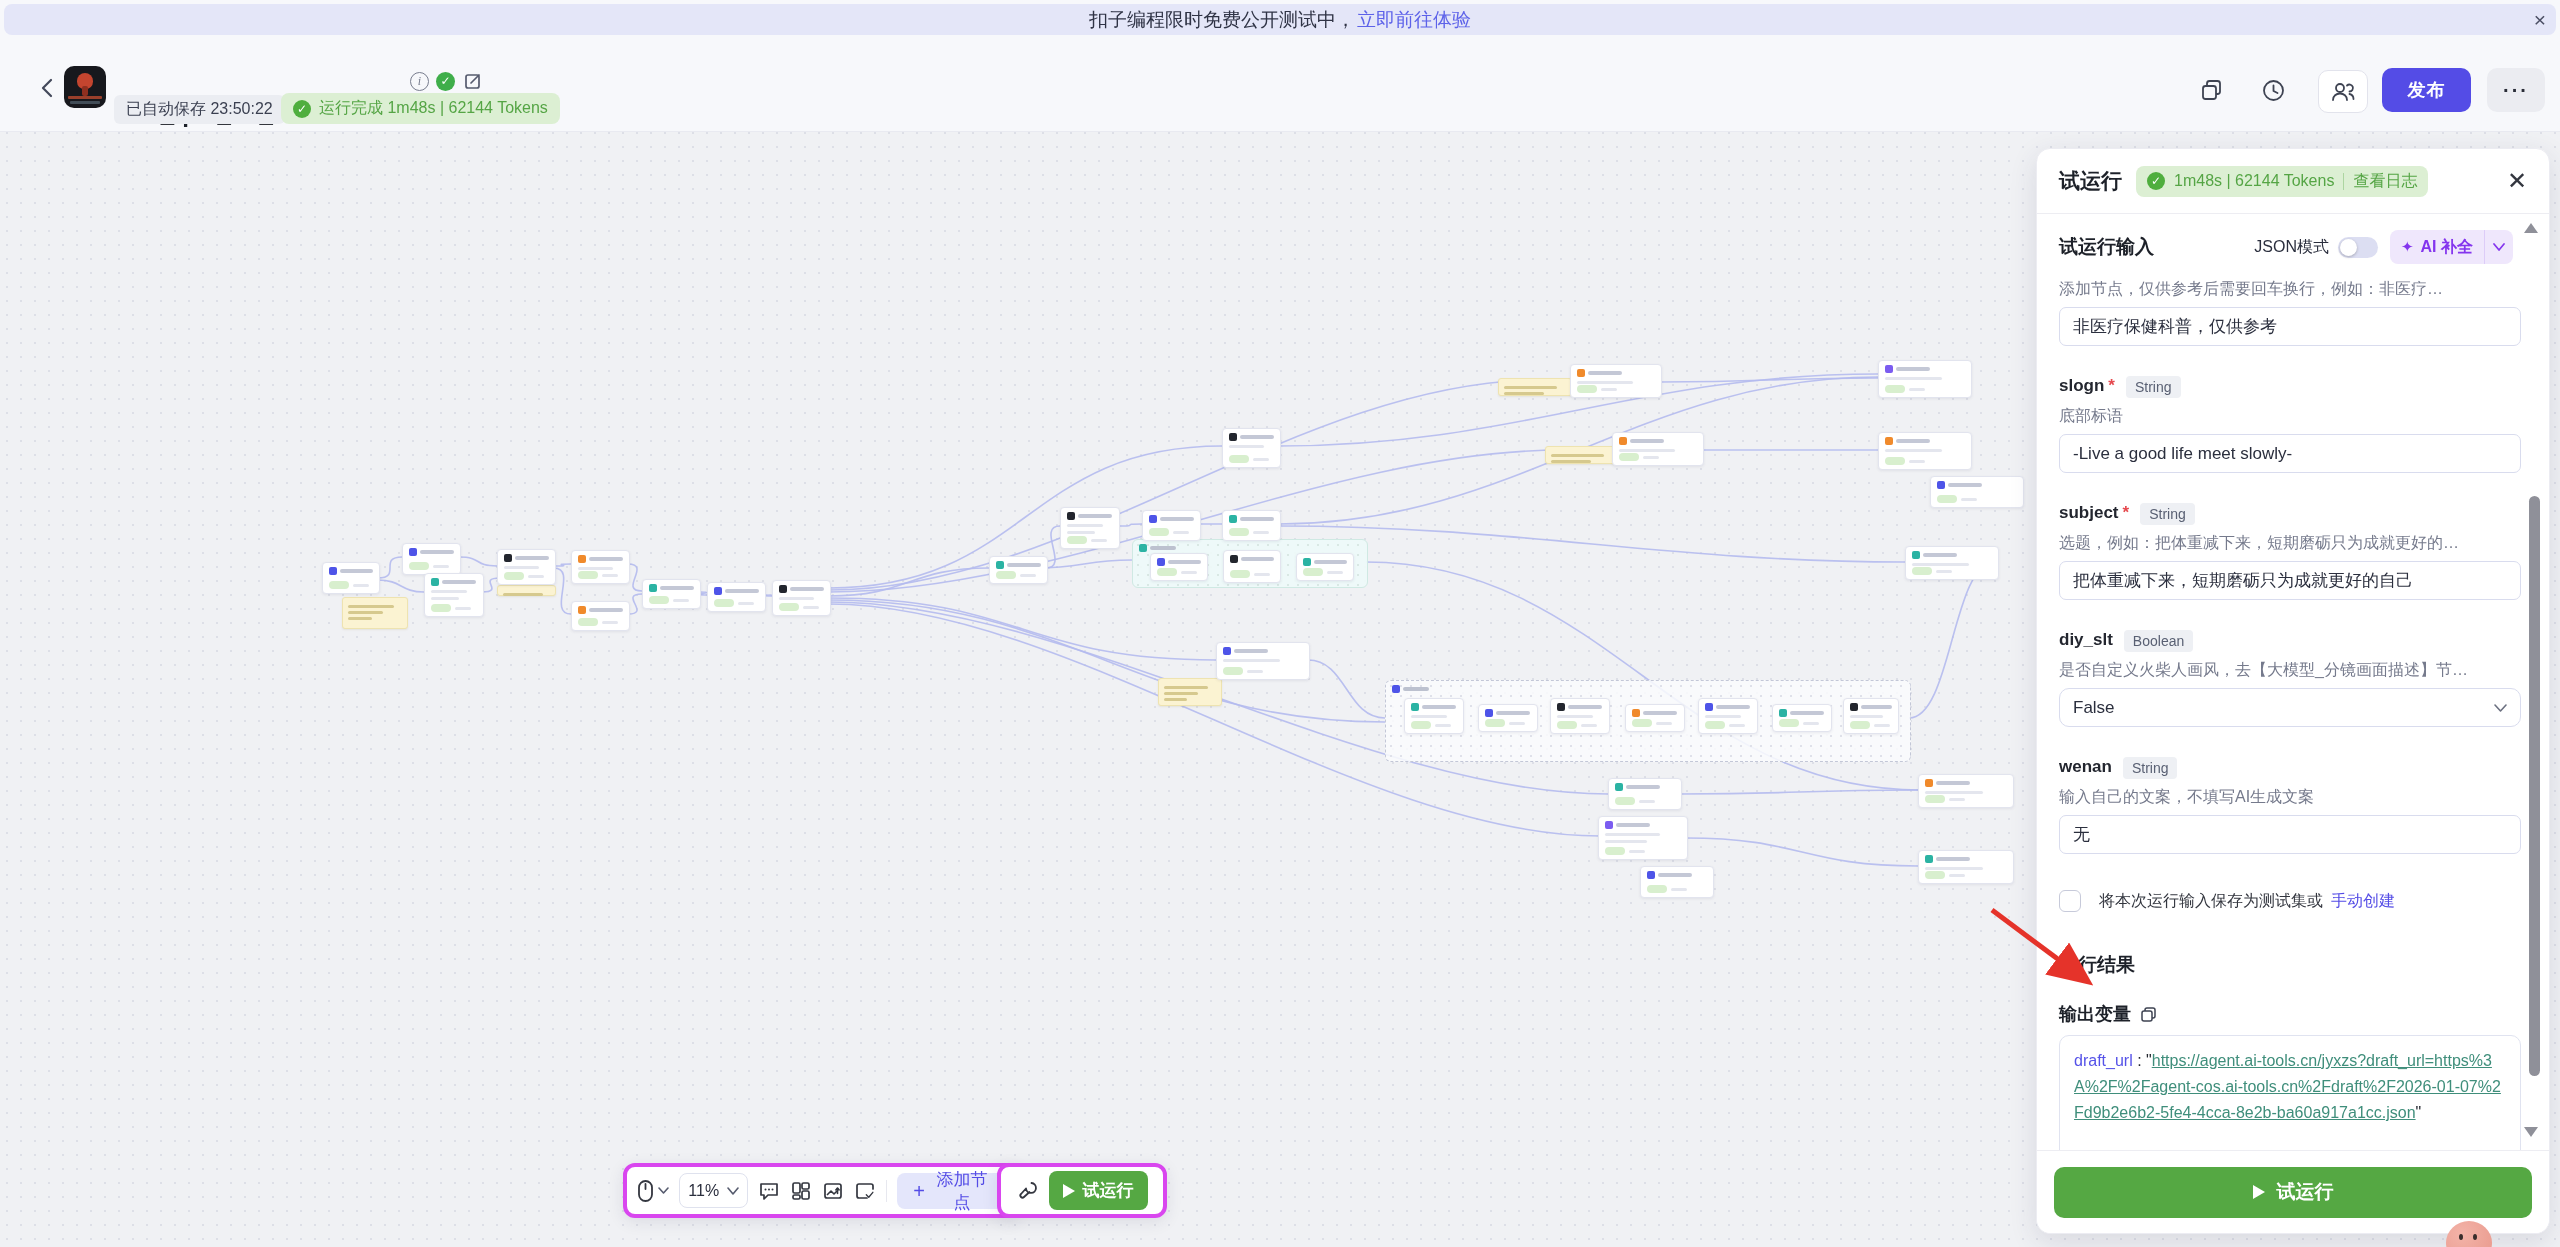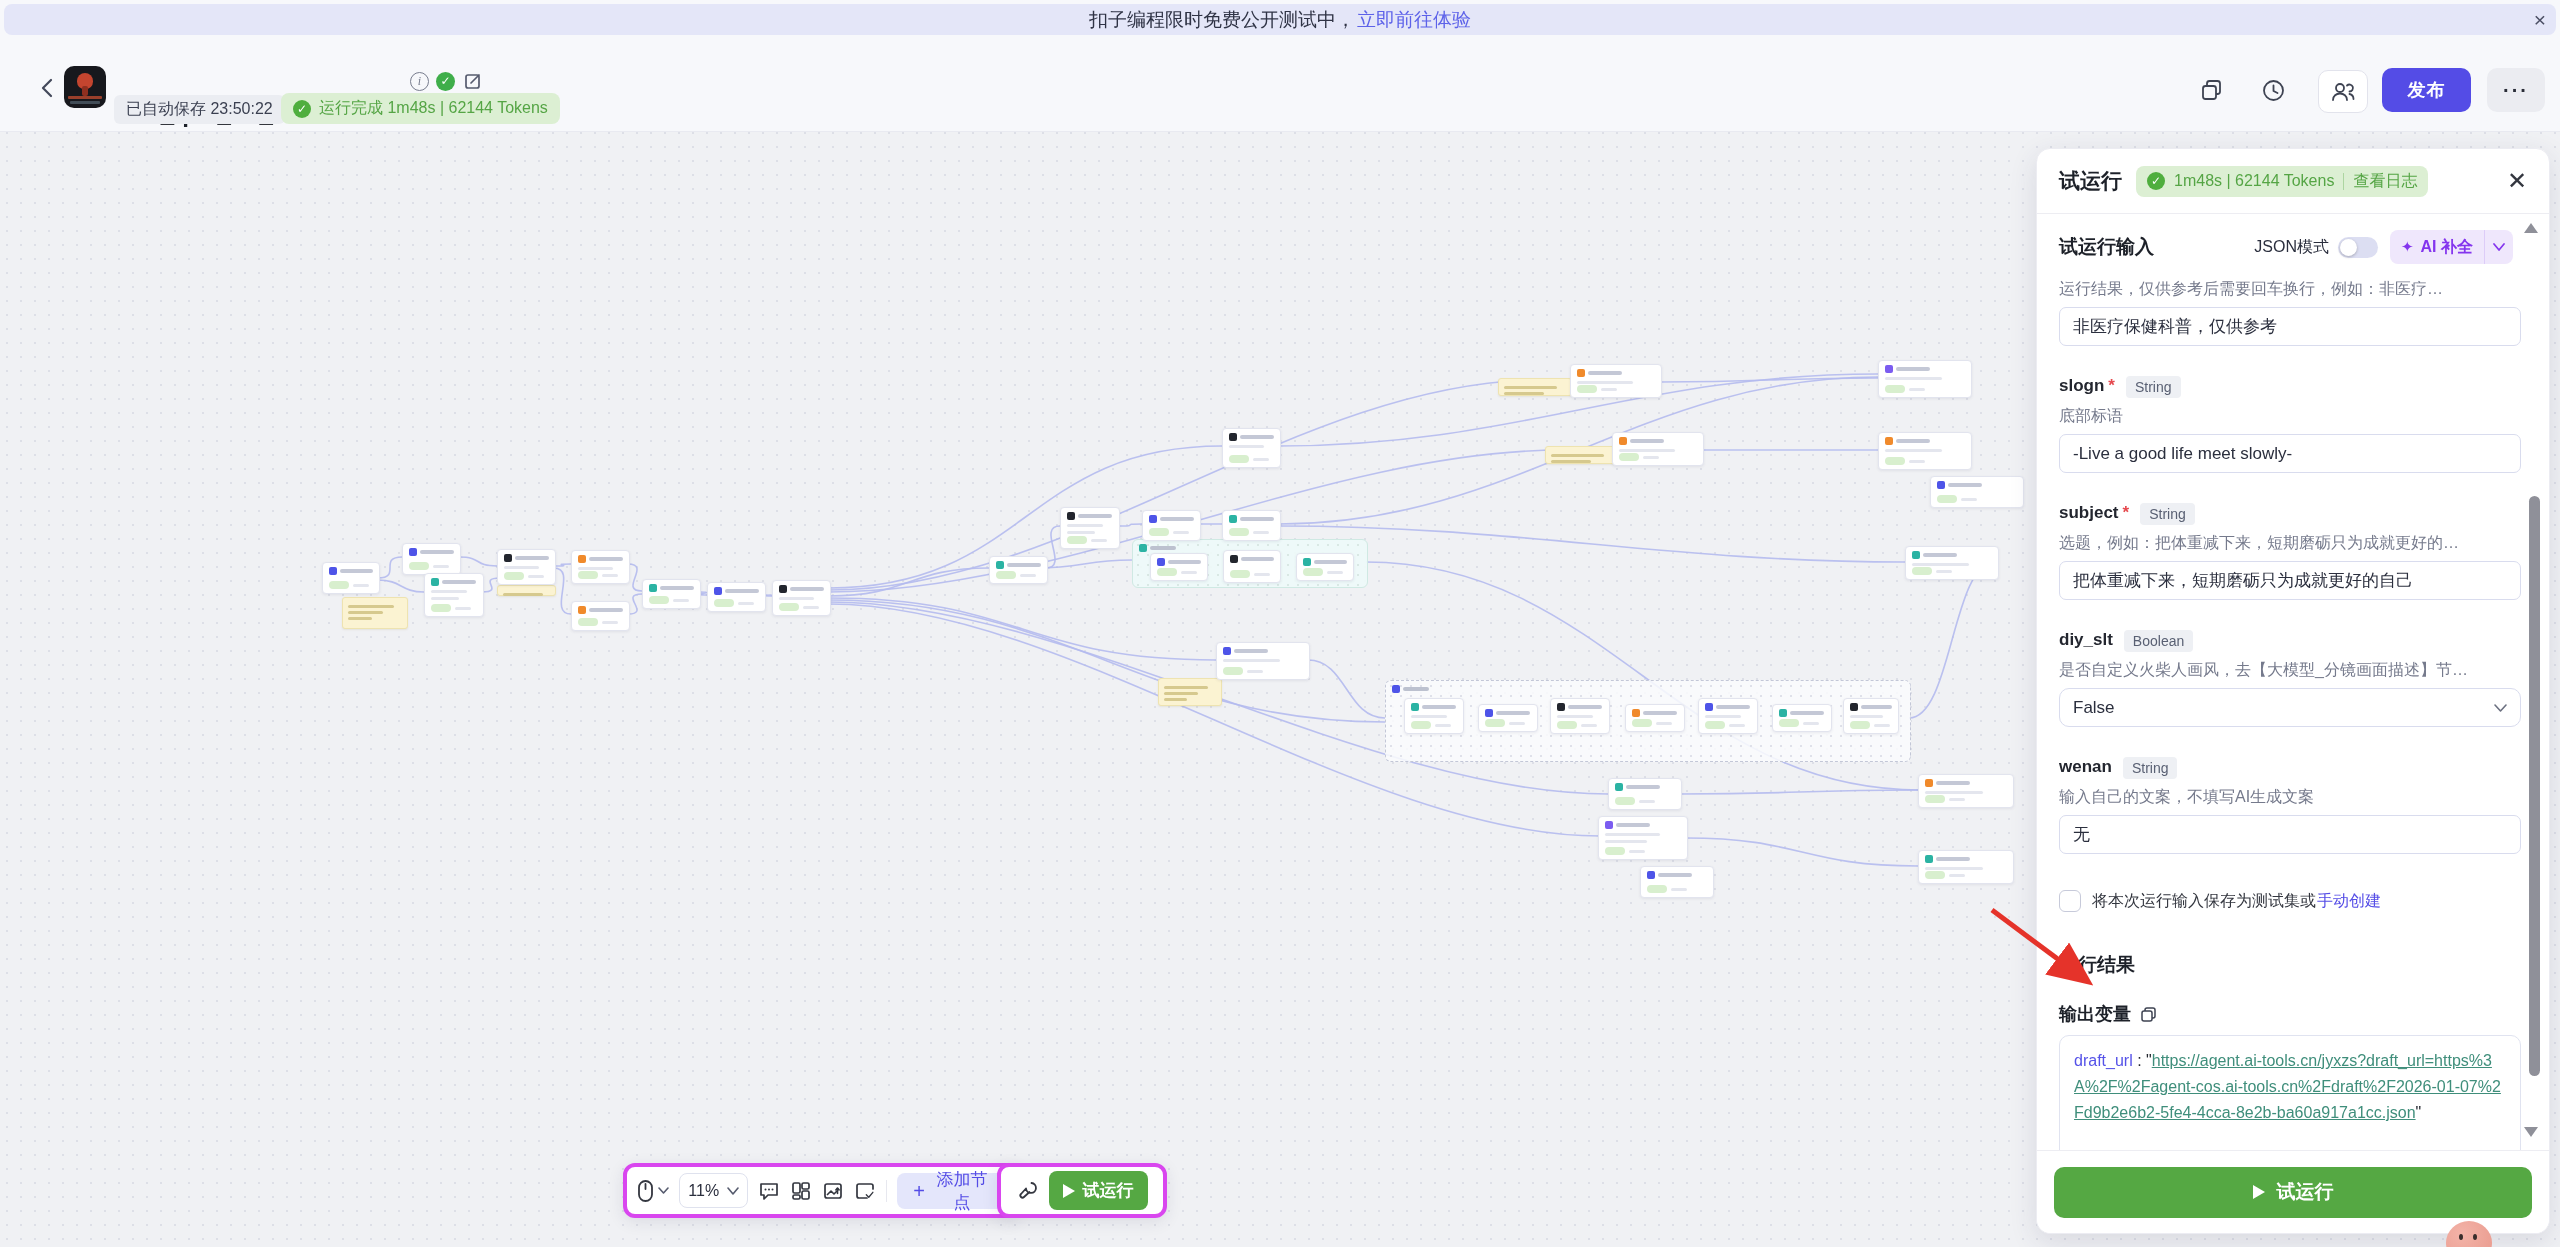"运行结果，仅供参考后需要回车换行，例如：非医疗…" div.fdesc { text: 运行结果 -> 添加节点 }
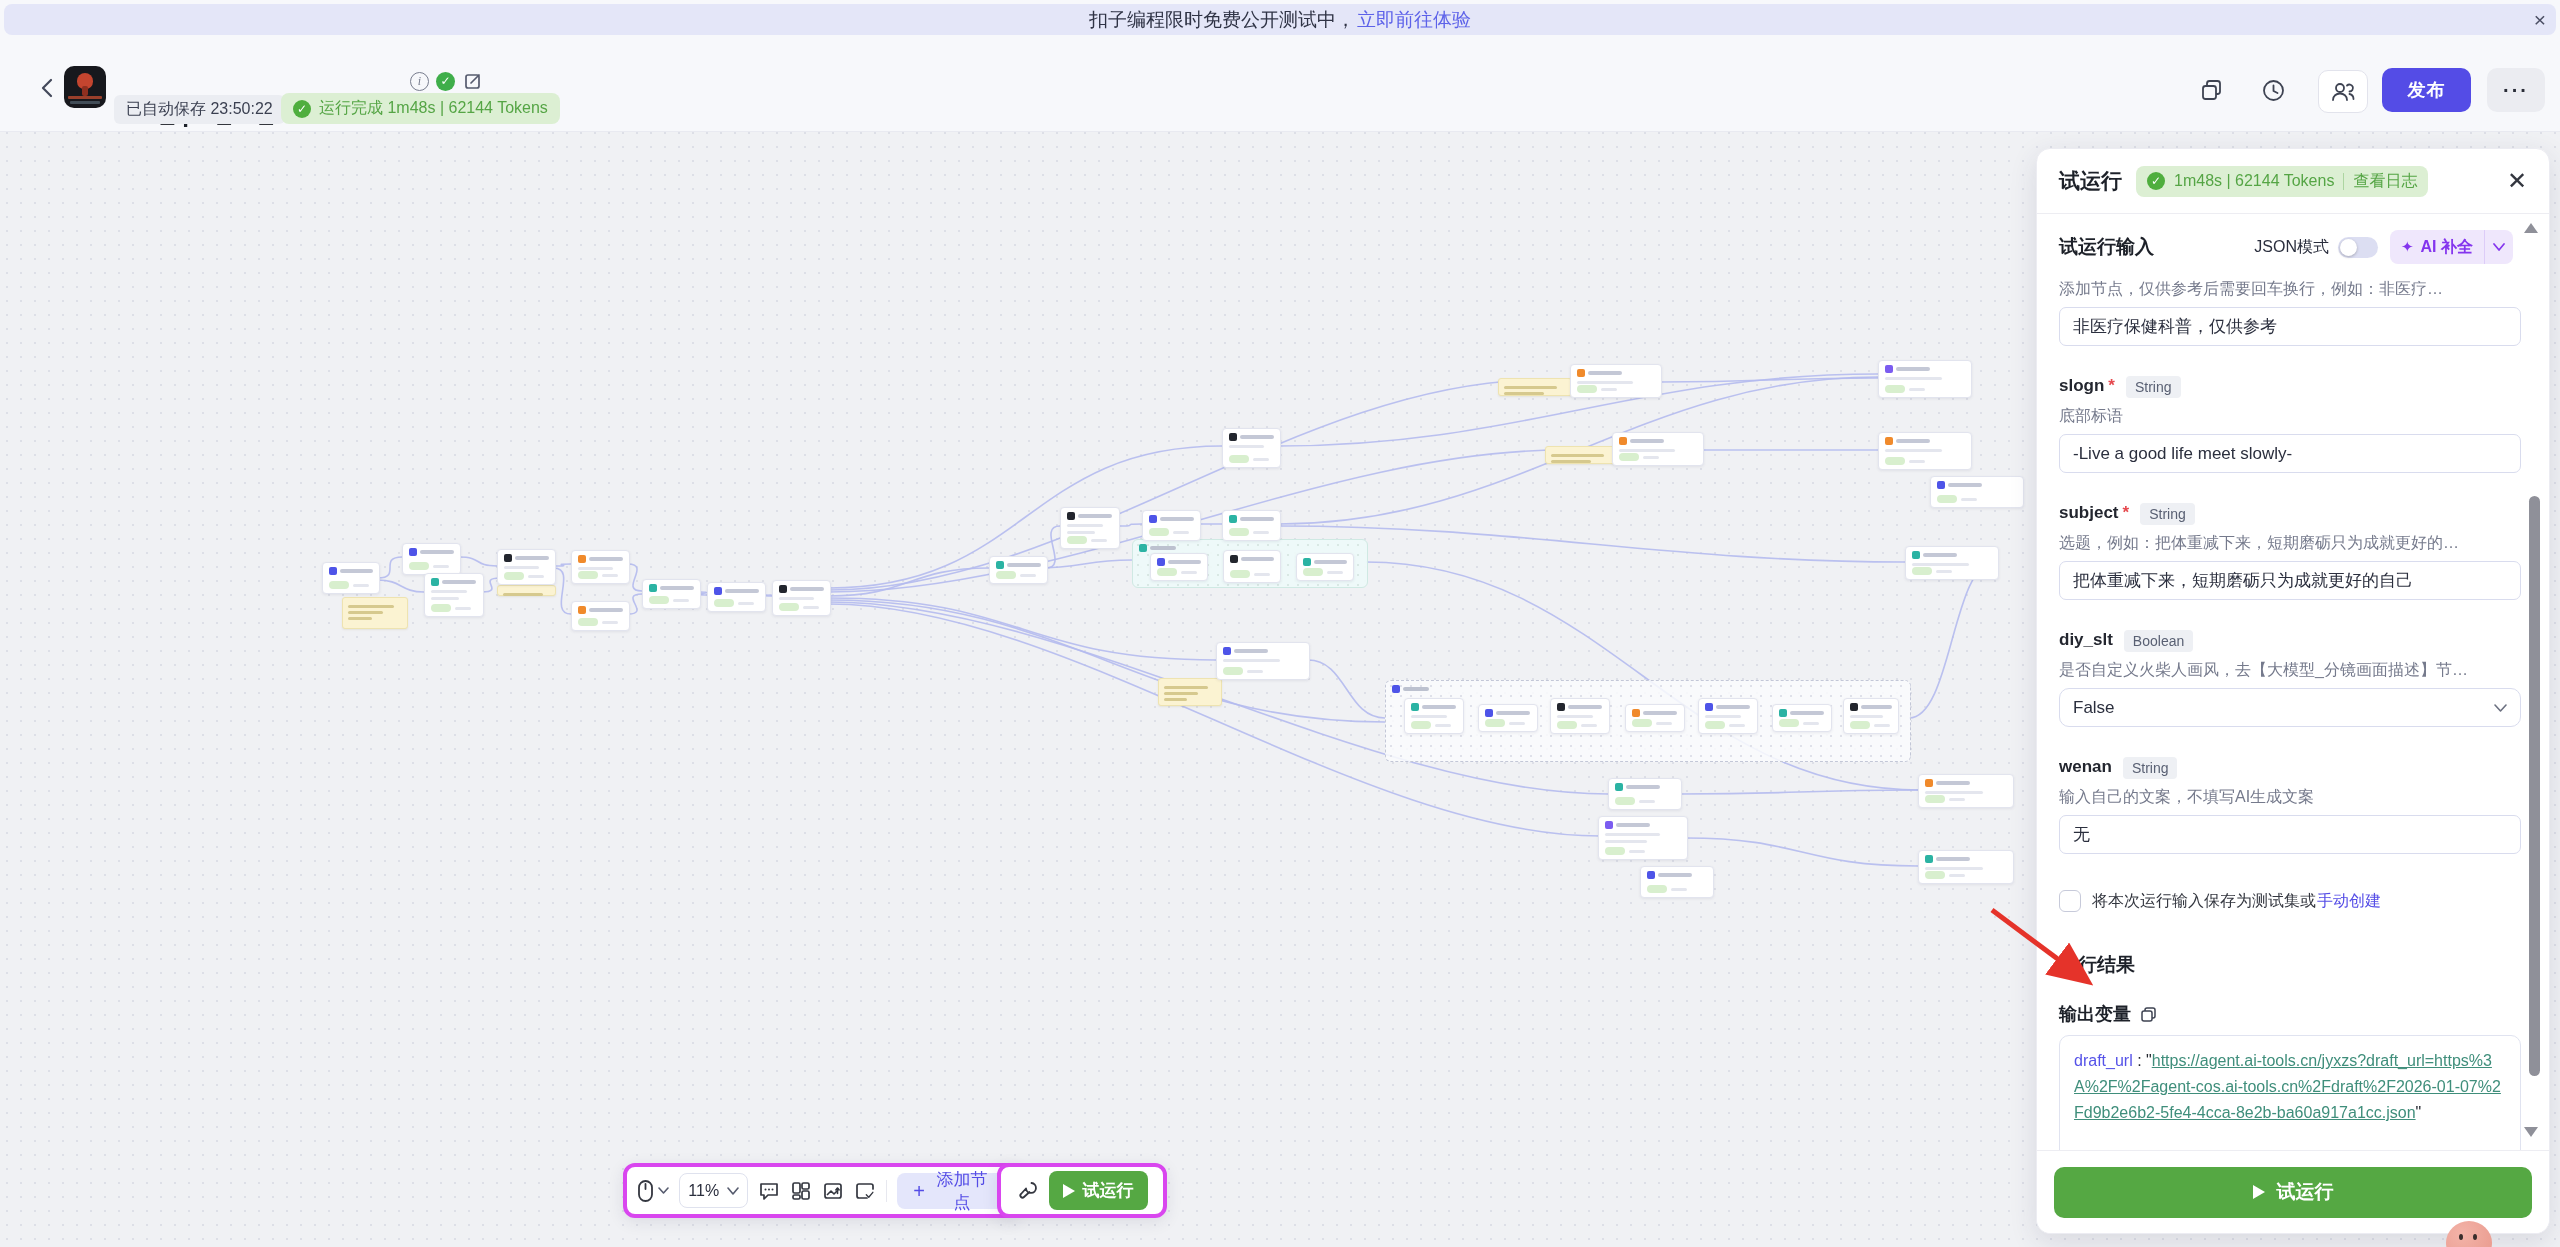"将本次运行输入保存为测试集或" .saverow { gap: 11px -> 18px }
